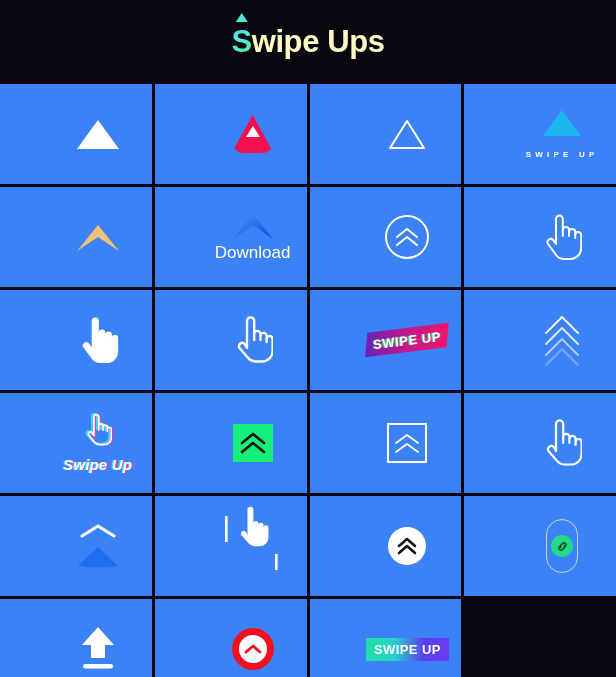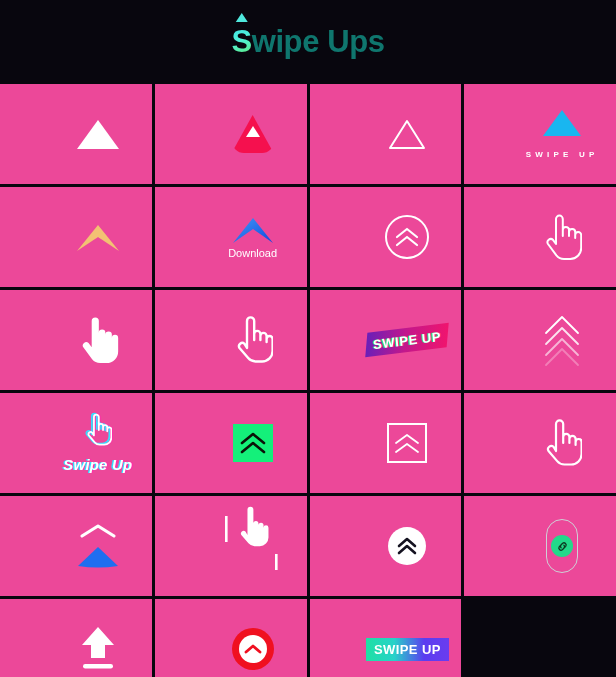"wipe Ups" .logo-rest { color: #0f766e -> #fef9c3 }
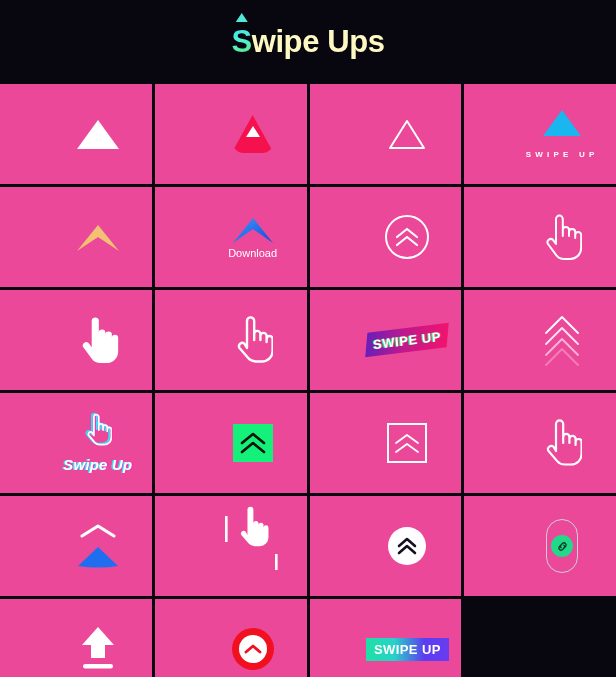"SWIPE UP" .cell { background: #ec4899 -> #3b82f6 }
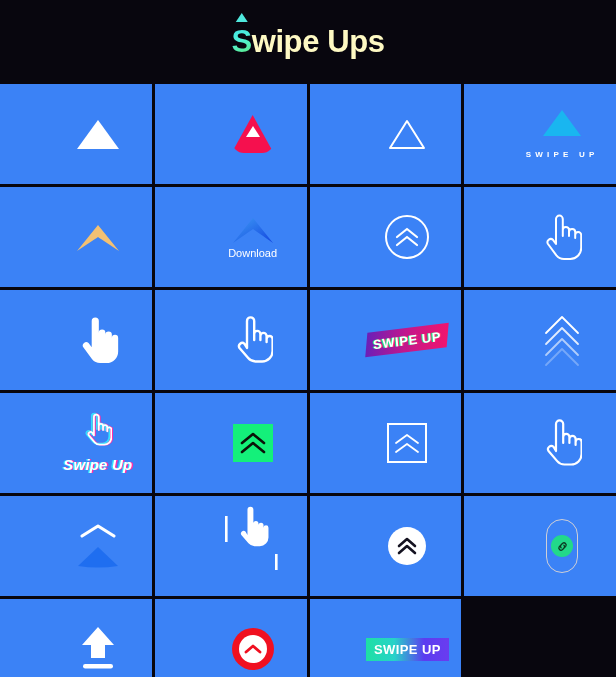"Download" .label-plain { font-size: 11px -> 17px }
